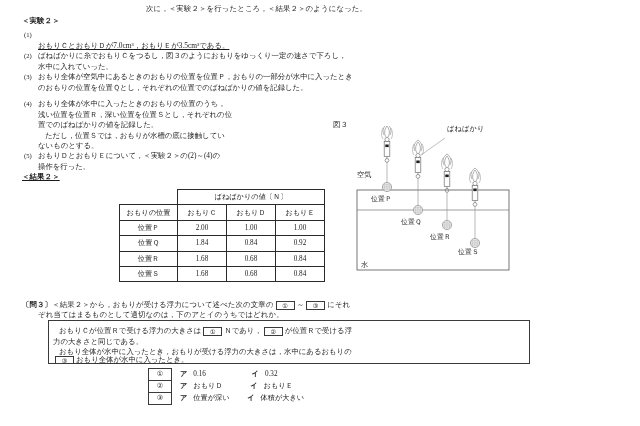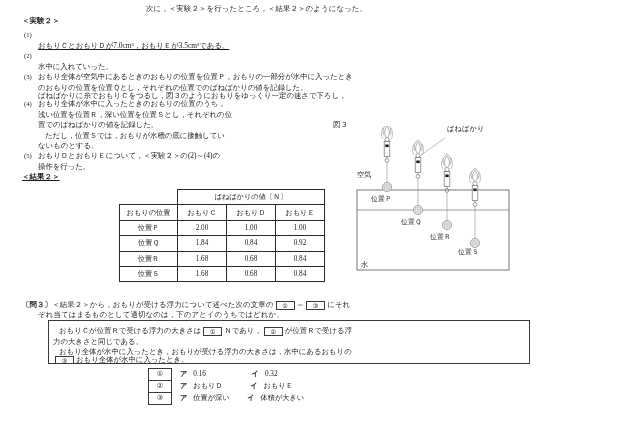"ばねばかりに糸でおもりＣをつるし，図３のようにおもりをゆっくり一定の速さで下ろし" div.body-col { margin-top: 40px -> none }
